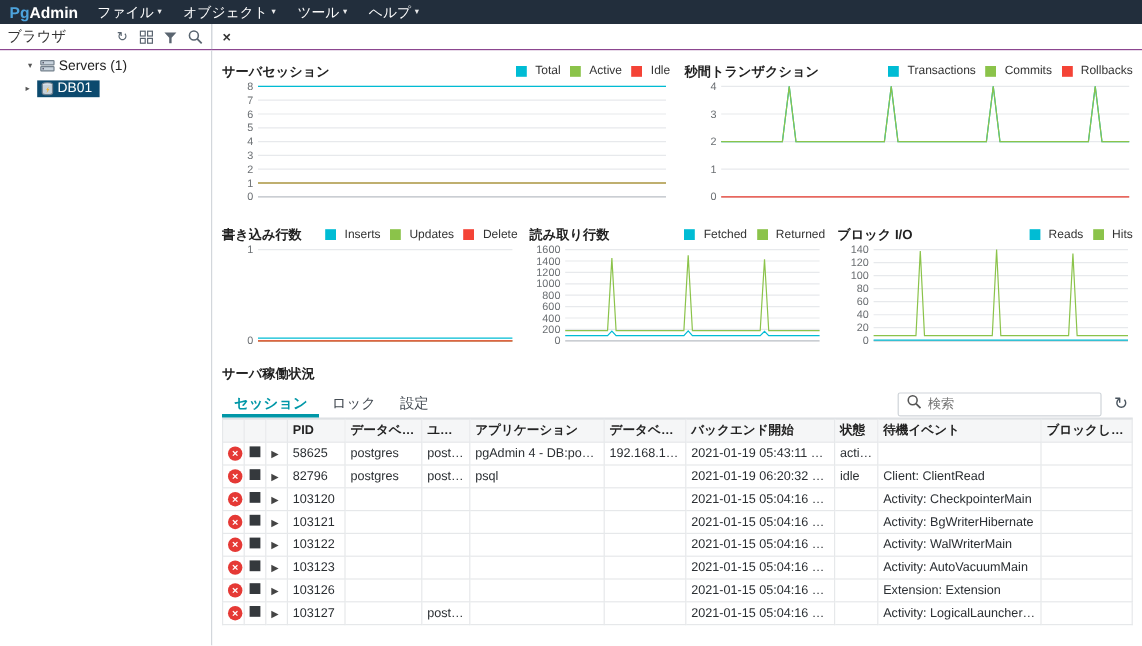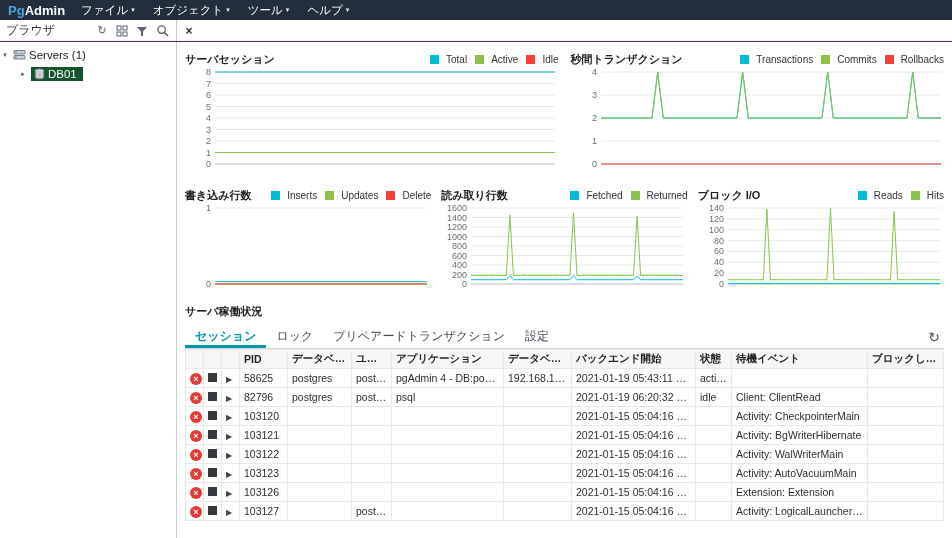"Servers (1)" .tree-row { padding-left: 0 -> 20px }
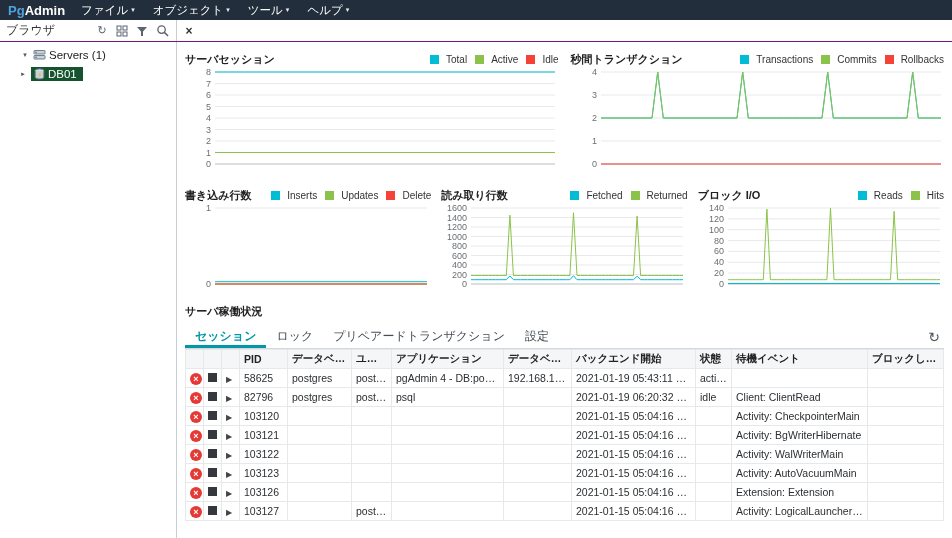"DB01" .sel { background: #14532d -> #0c4a6e }
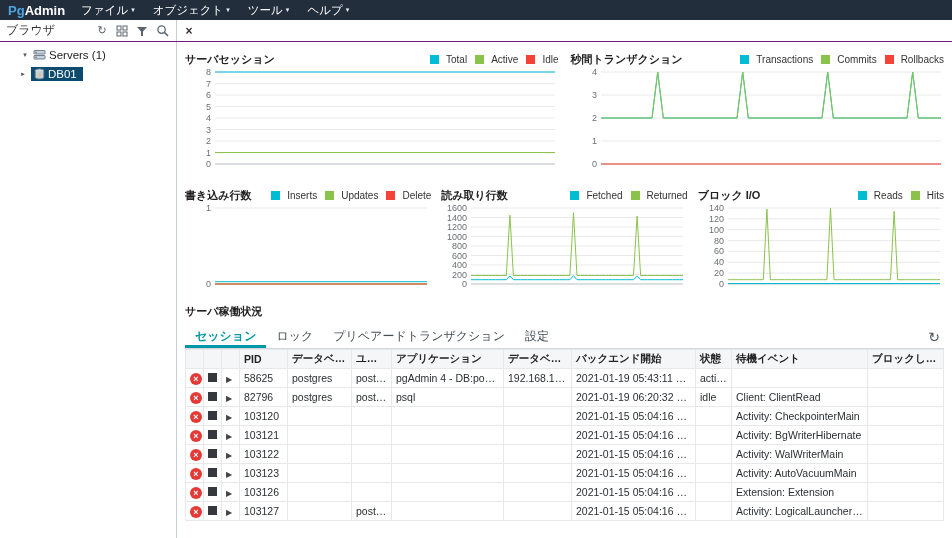"プリペアードトランザクション" div.a-tab { html: <div>プリペアードトランザクション</div> -> none }
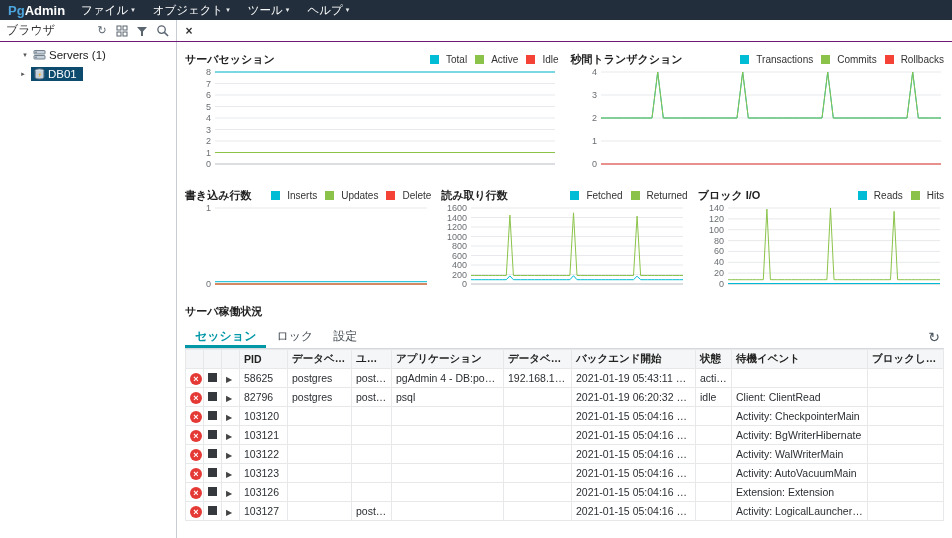"検索" span.search-box { html: none -> <span> <span> <svg> <circle></circle> <line></line> </svg> </span> <input> </span> }
